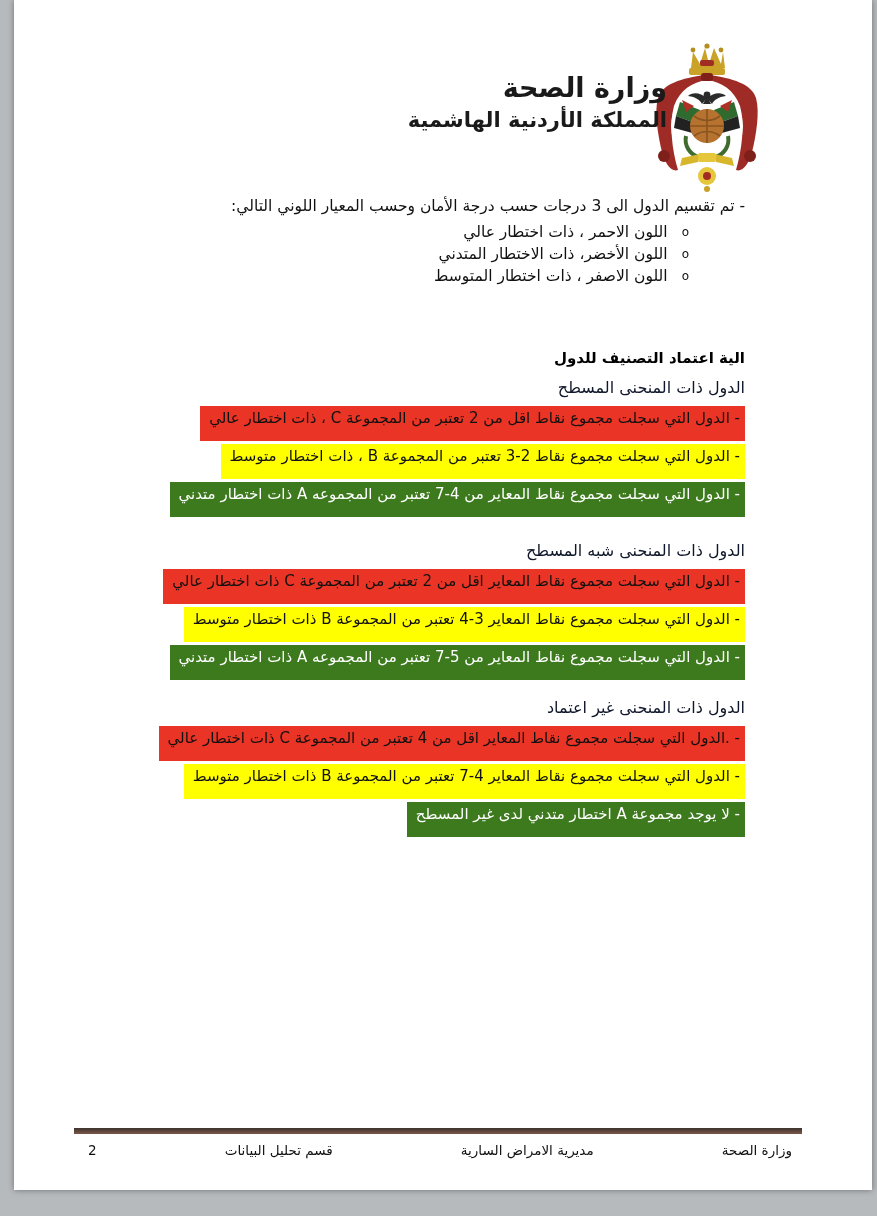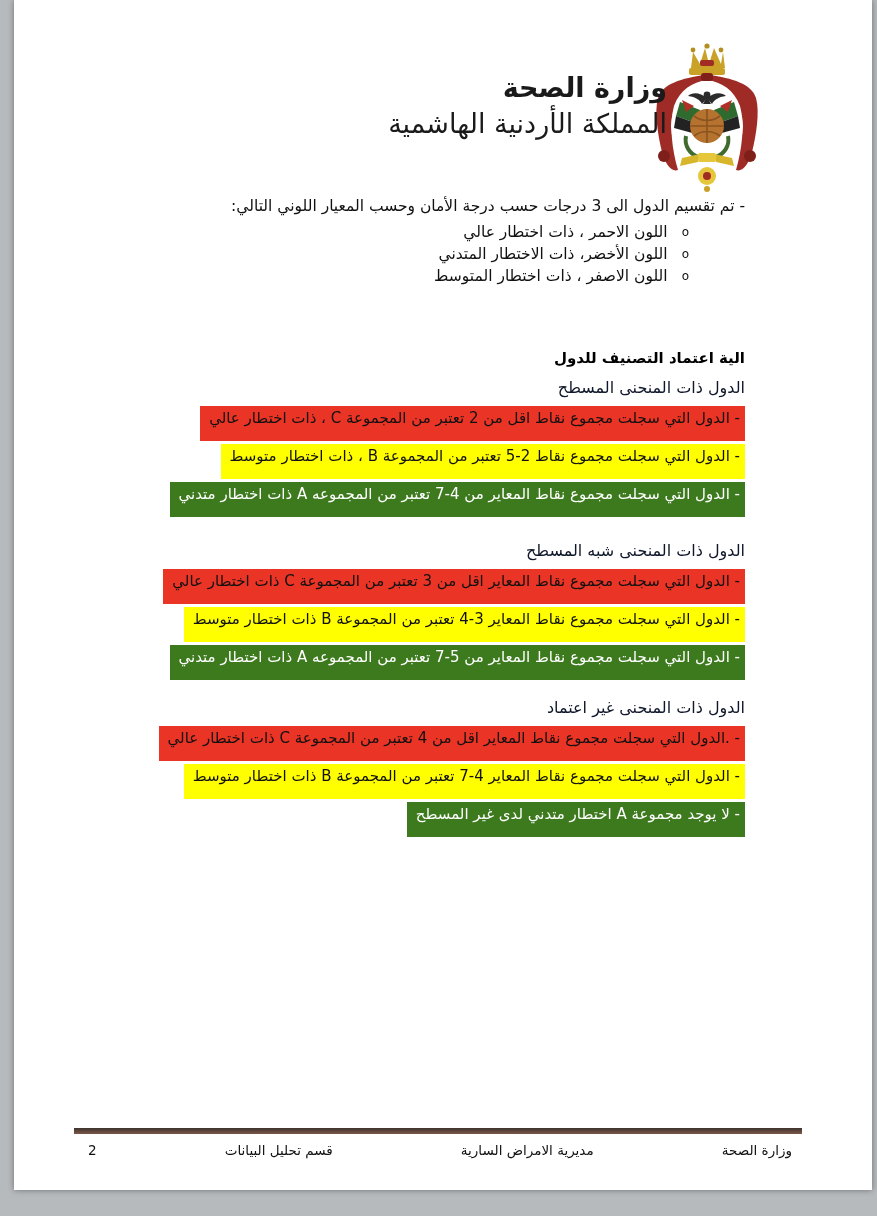"المملكة الأردنية الهاشمية" .calligraphy .l2 { font-size: 27px -> 21px; font-weight: normal -> bold }
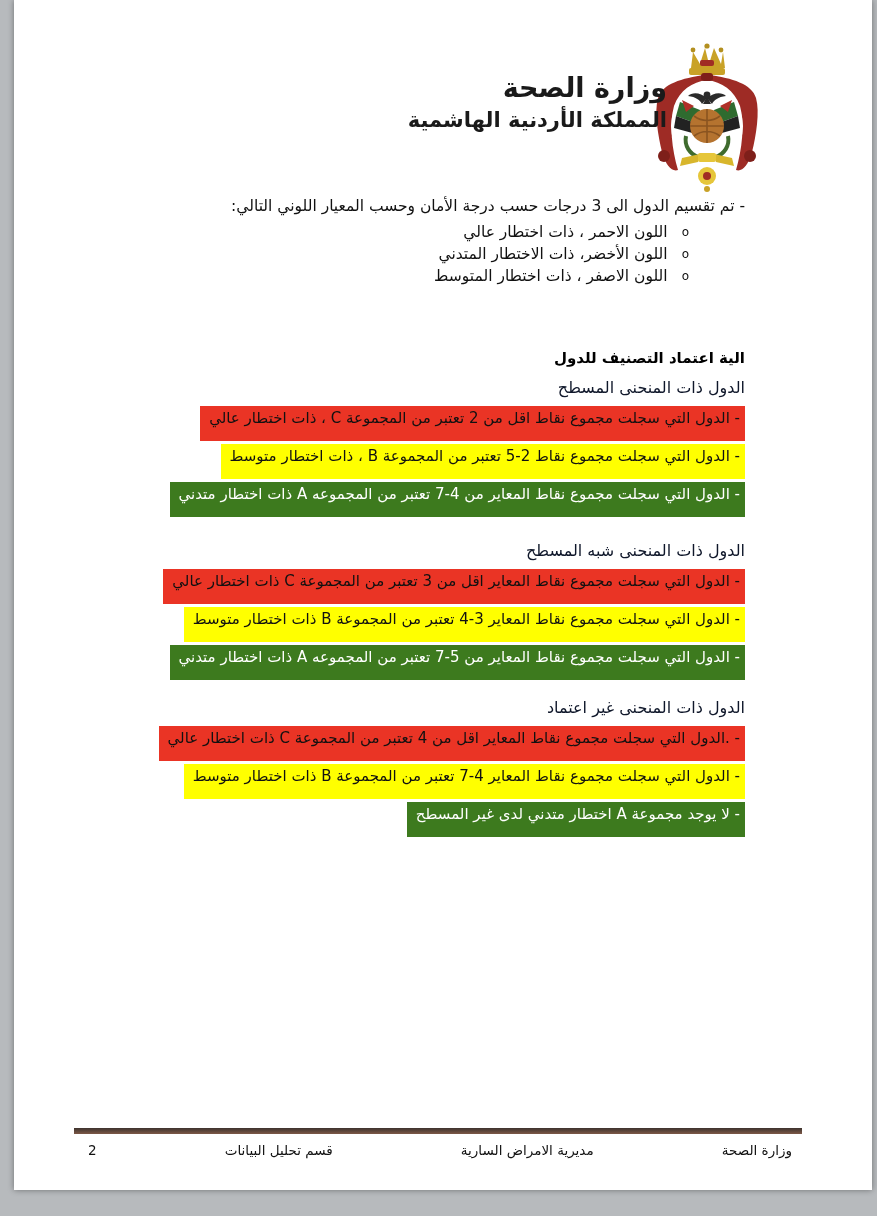"- الدول التي سجلت مجموع نقاط 2-5" span.hl { text: 2-5 -> 2-3 }
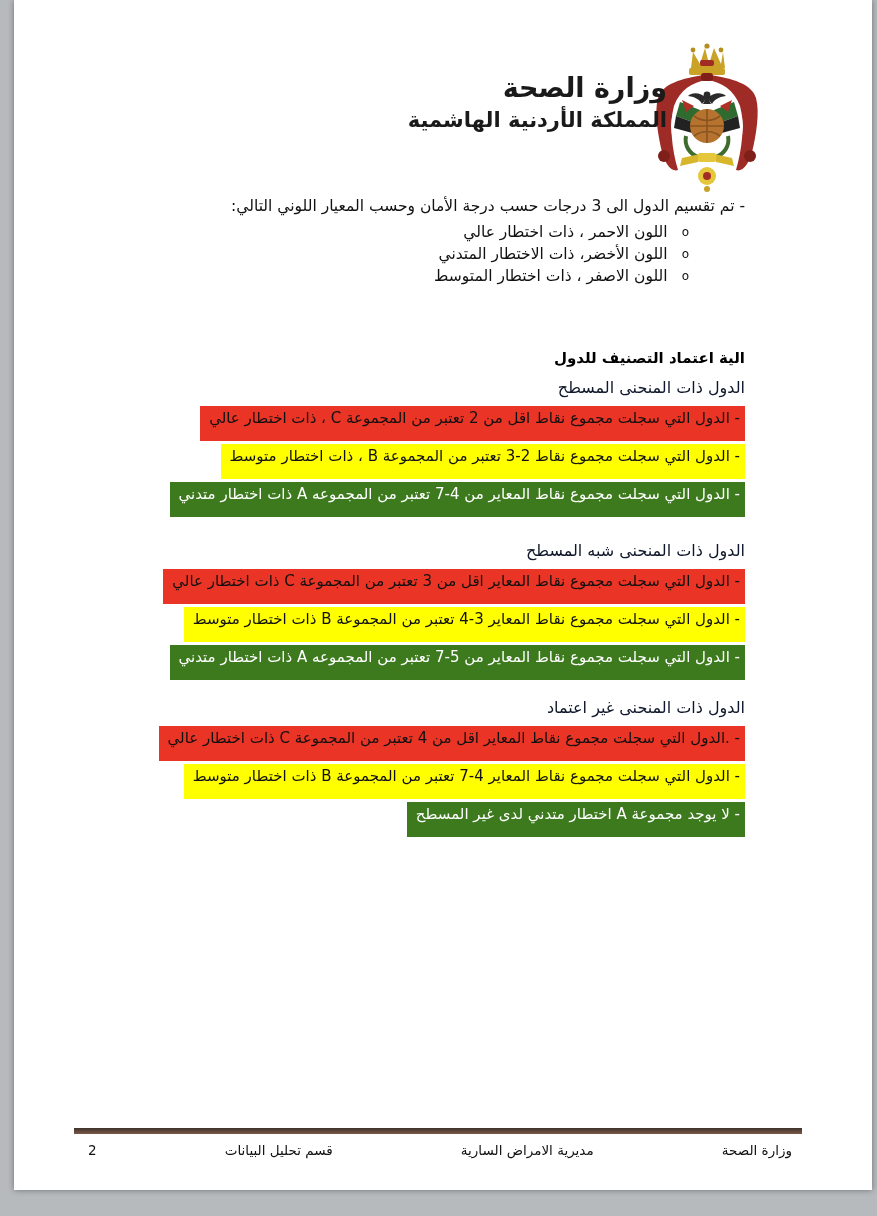"- الدول التي سجلت مجموع نقاط المعاير اقل" span.hl { text: 3 -> 2 }
